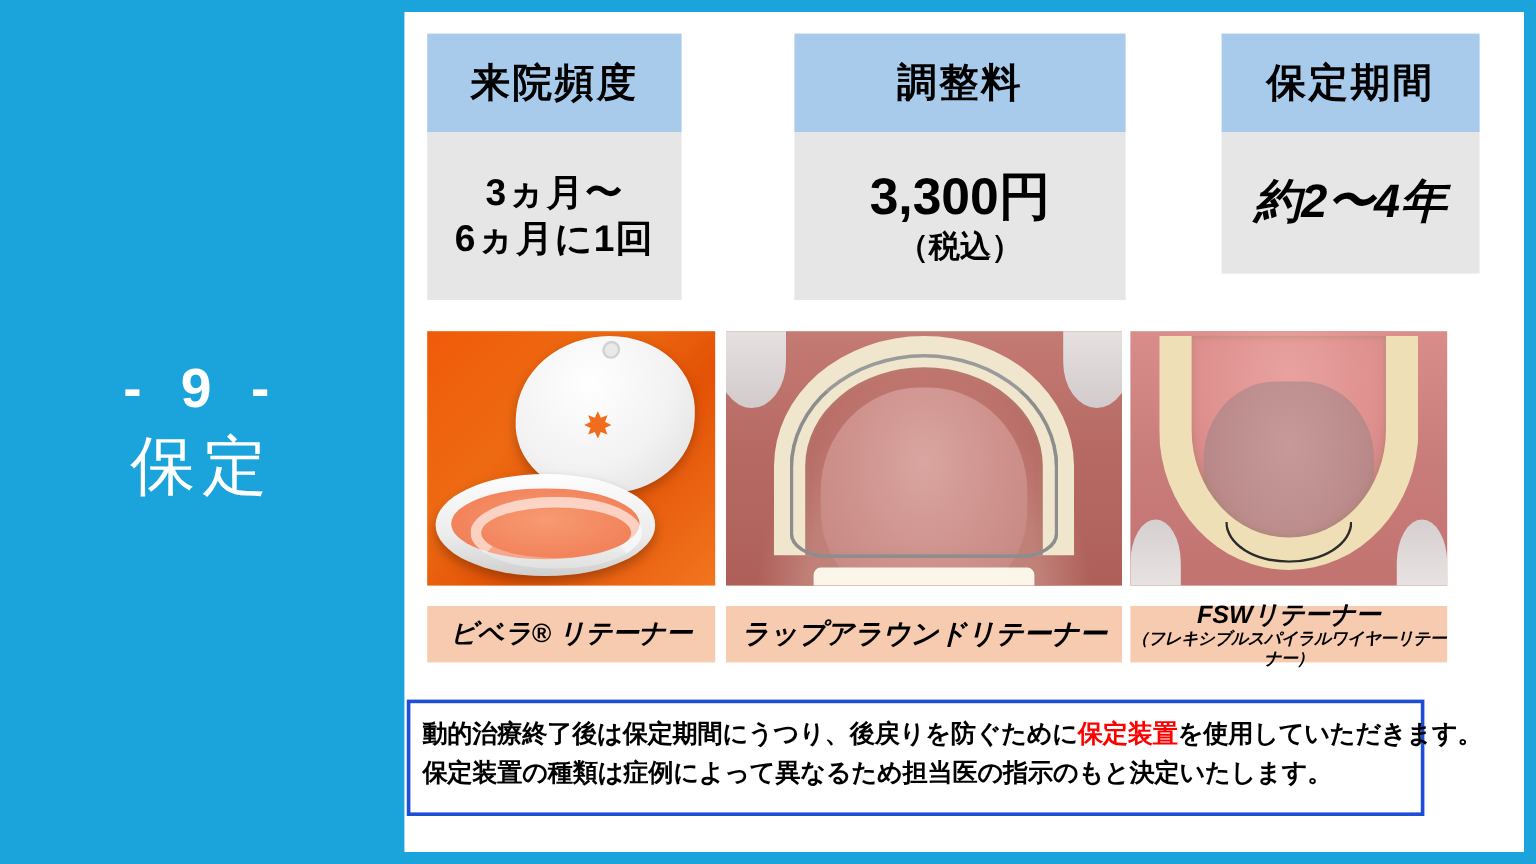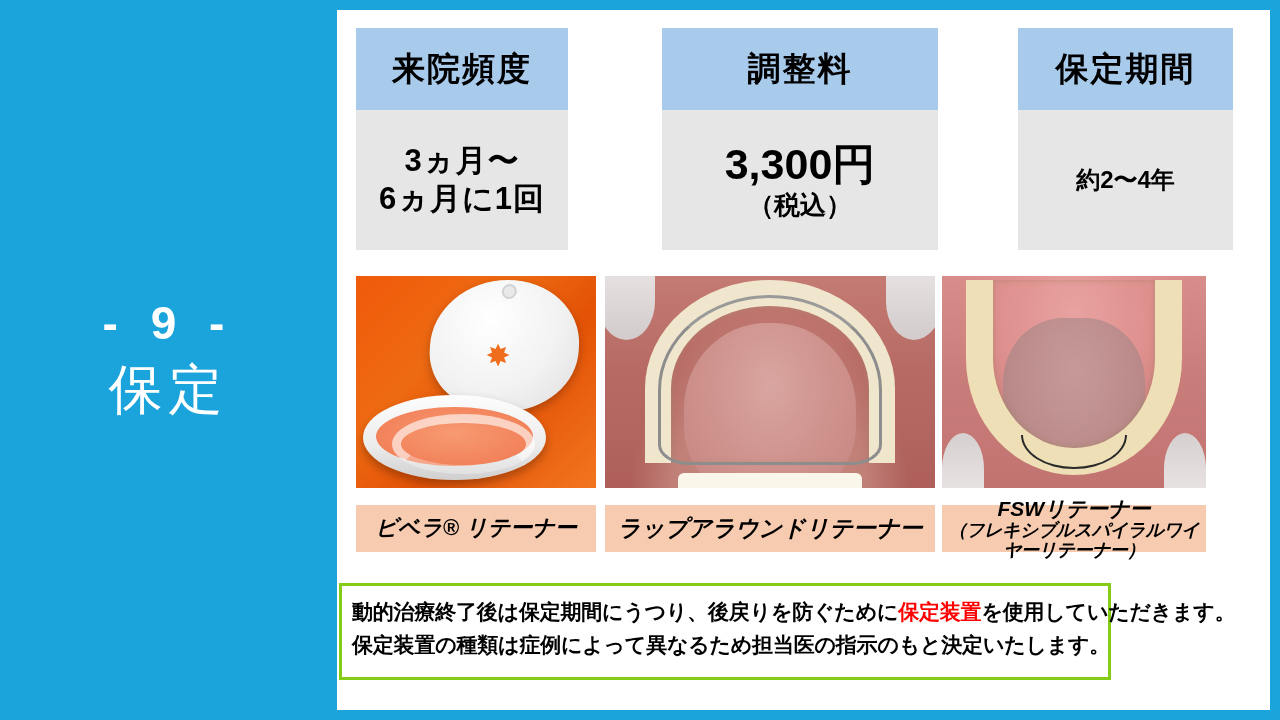"約2〜4年" #card-2 .card-body { font-size: 24px -> 39px; font-style: none -> italic; height: 140px -> 118px }
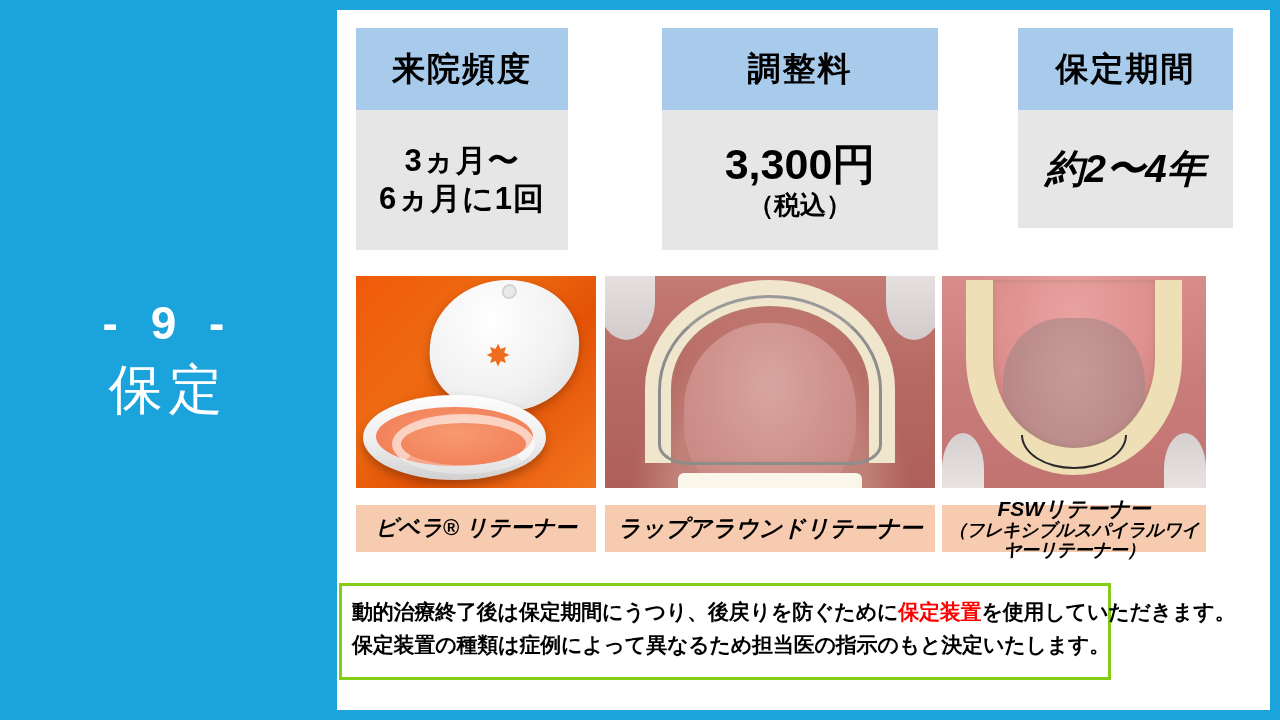"（フレキシブルスパイラルワイヤーリテーナー）" .caption .sub { font-size: 18px -> 14px }
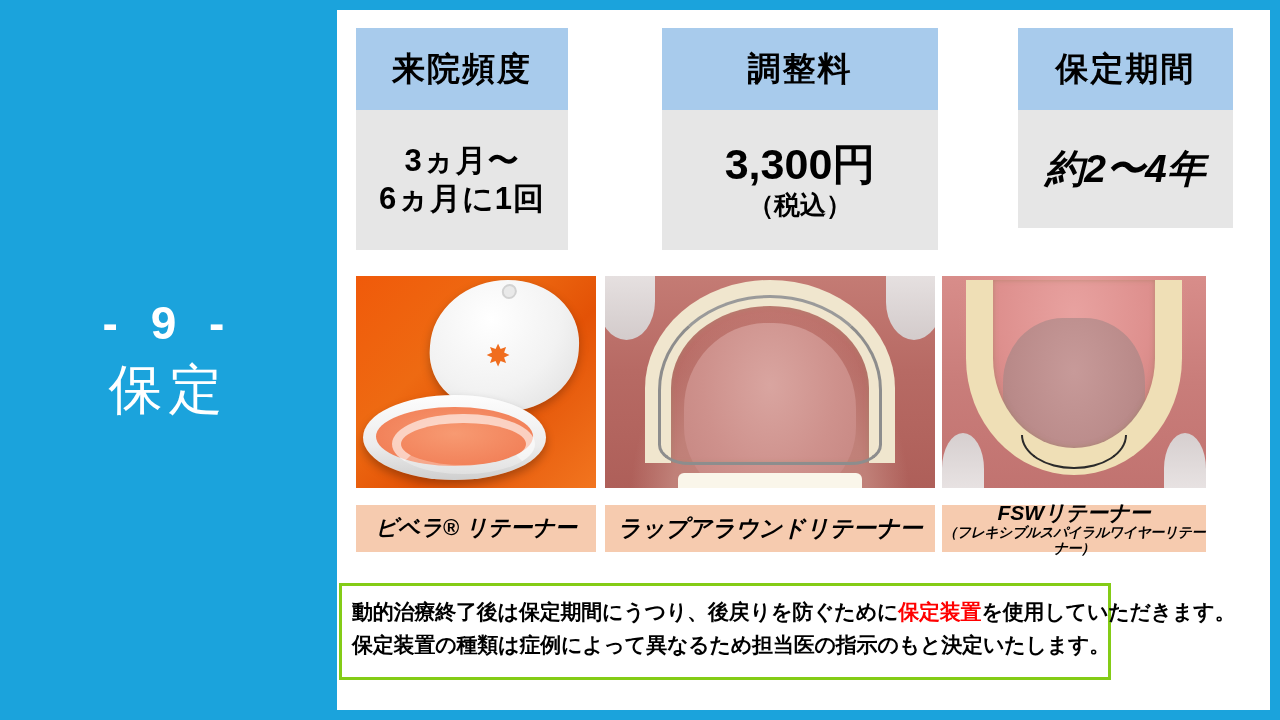"動的治療終了後は保定期間にうつり、後戻りを防ぐために保定装置を使用していただきま" #note { border: 3px solid #84cc16 -> 3px solid #1d4ed8; width: 772px -> 848px }
